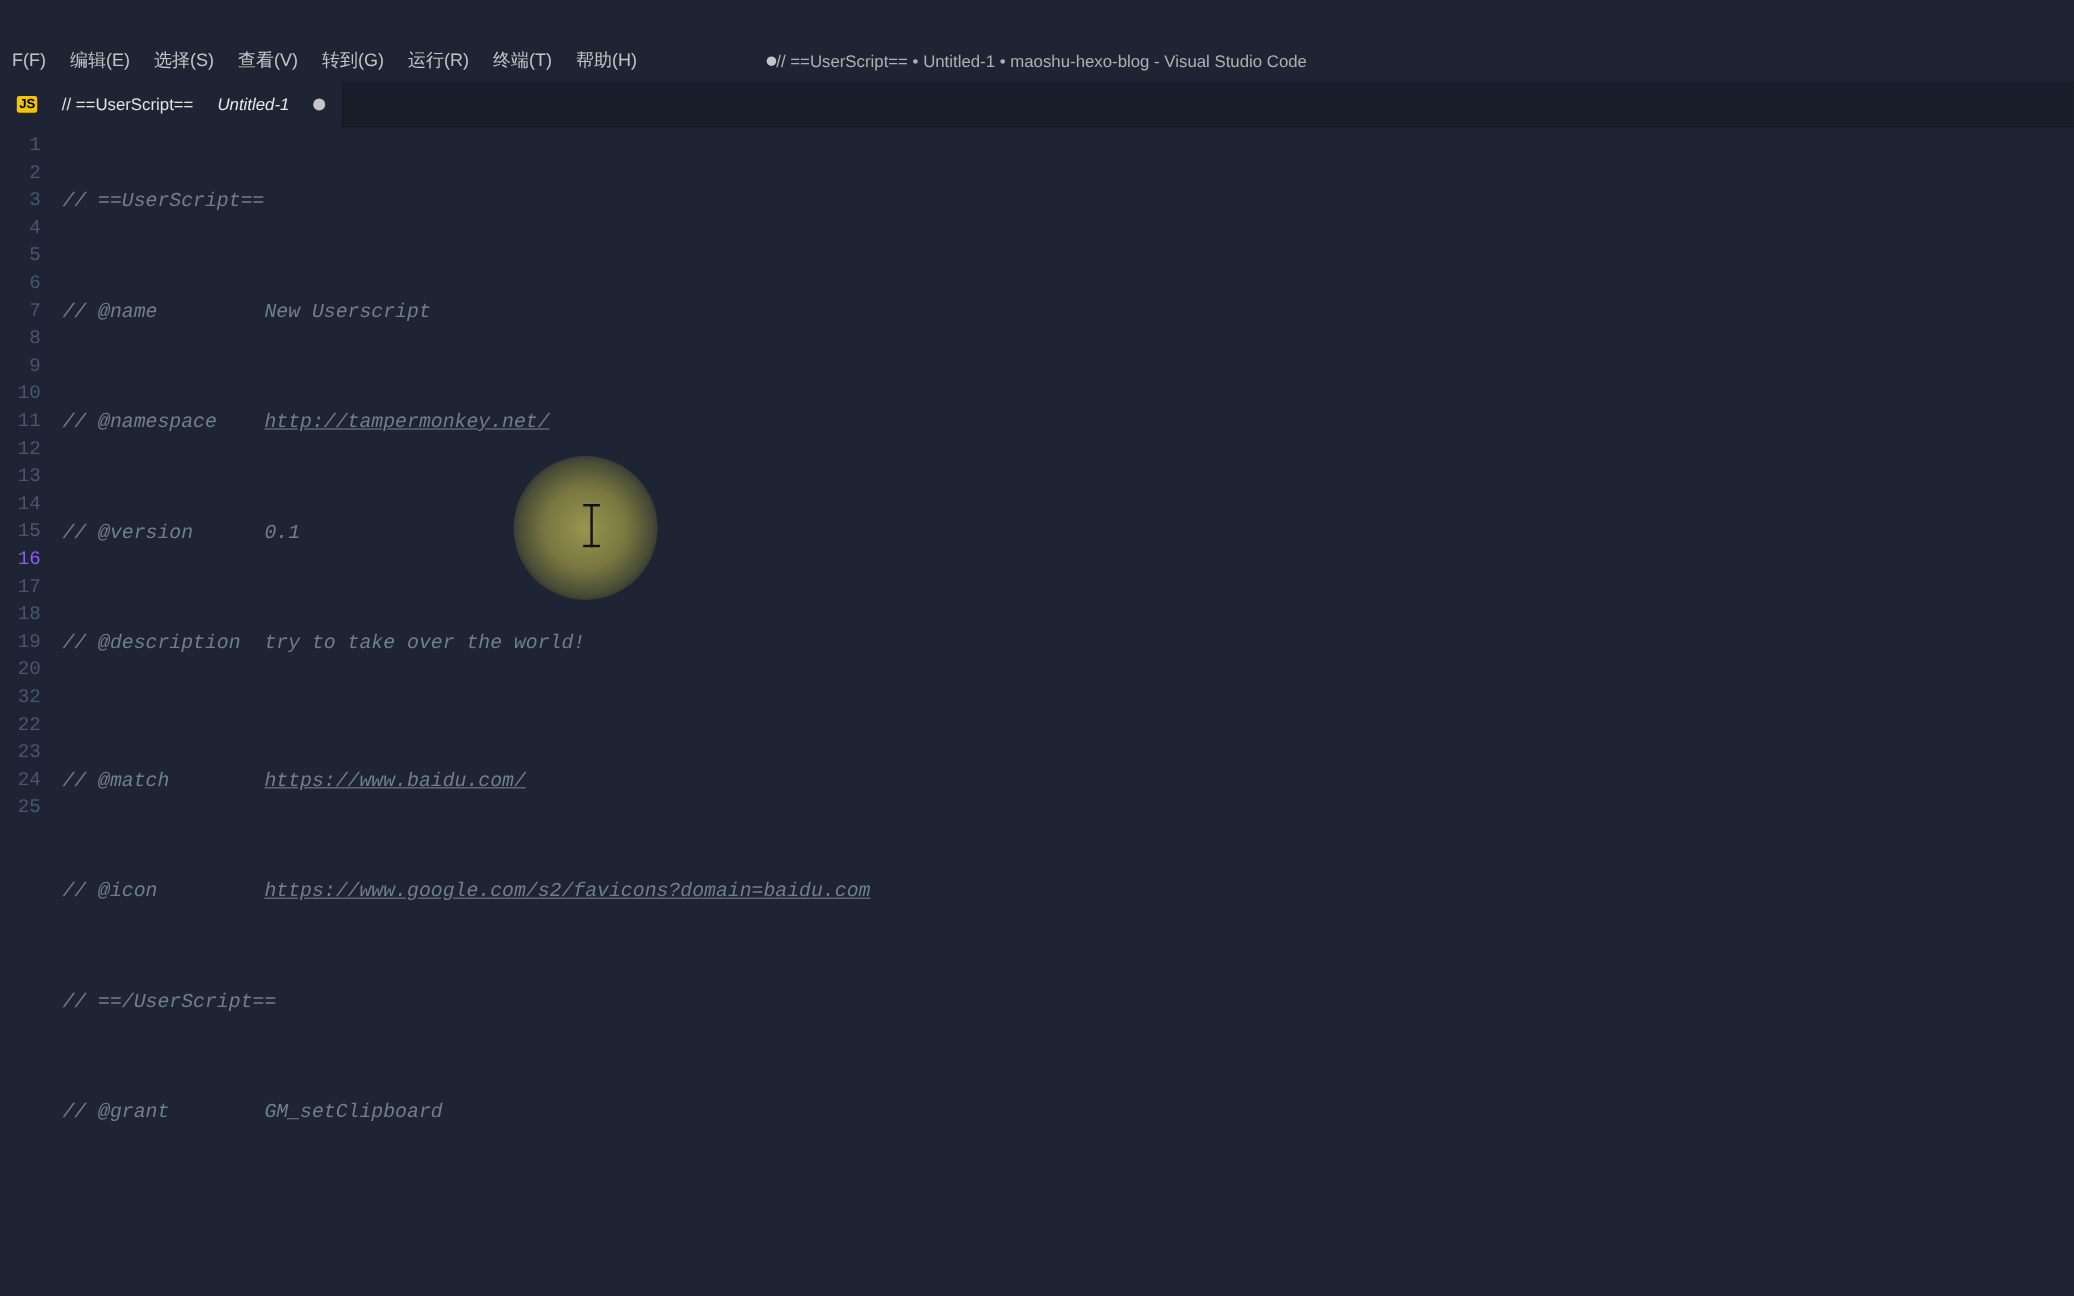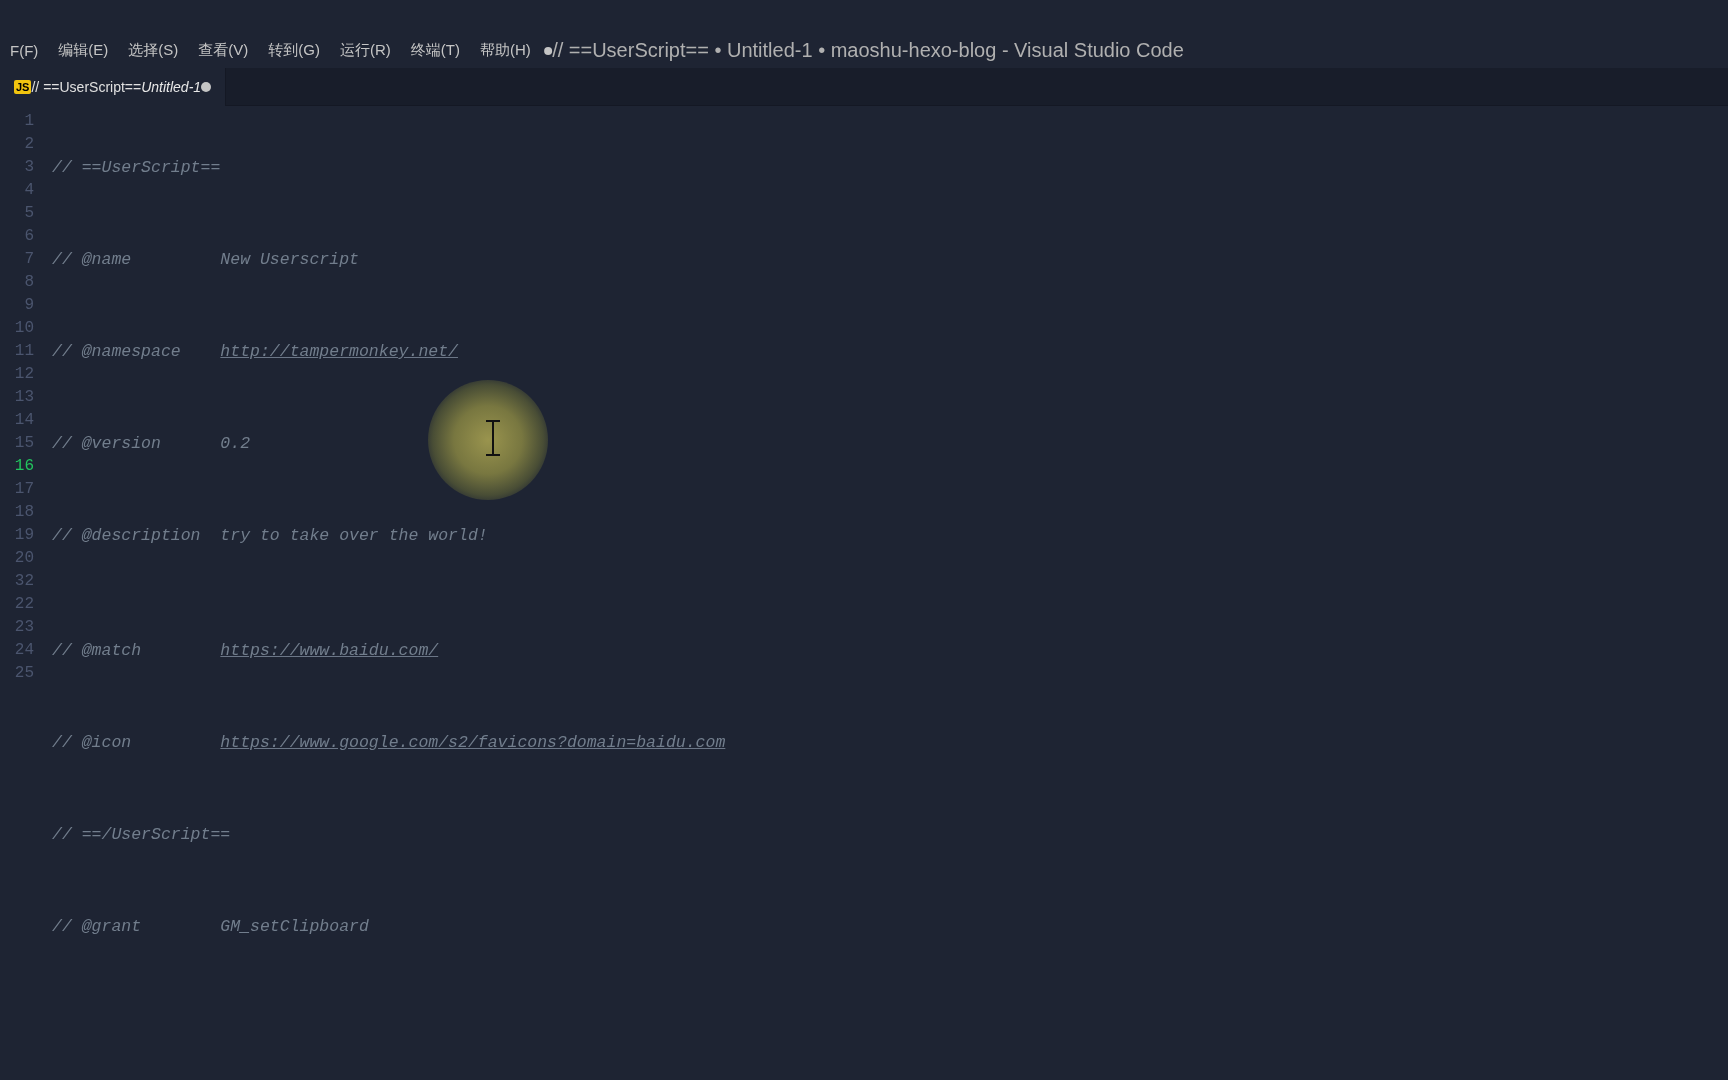"// ==UserScript== • Untitled-1 •" .title-center { font-size: 20px -> 14px }
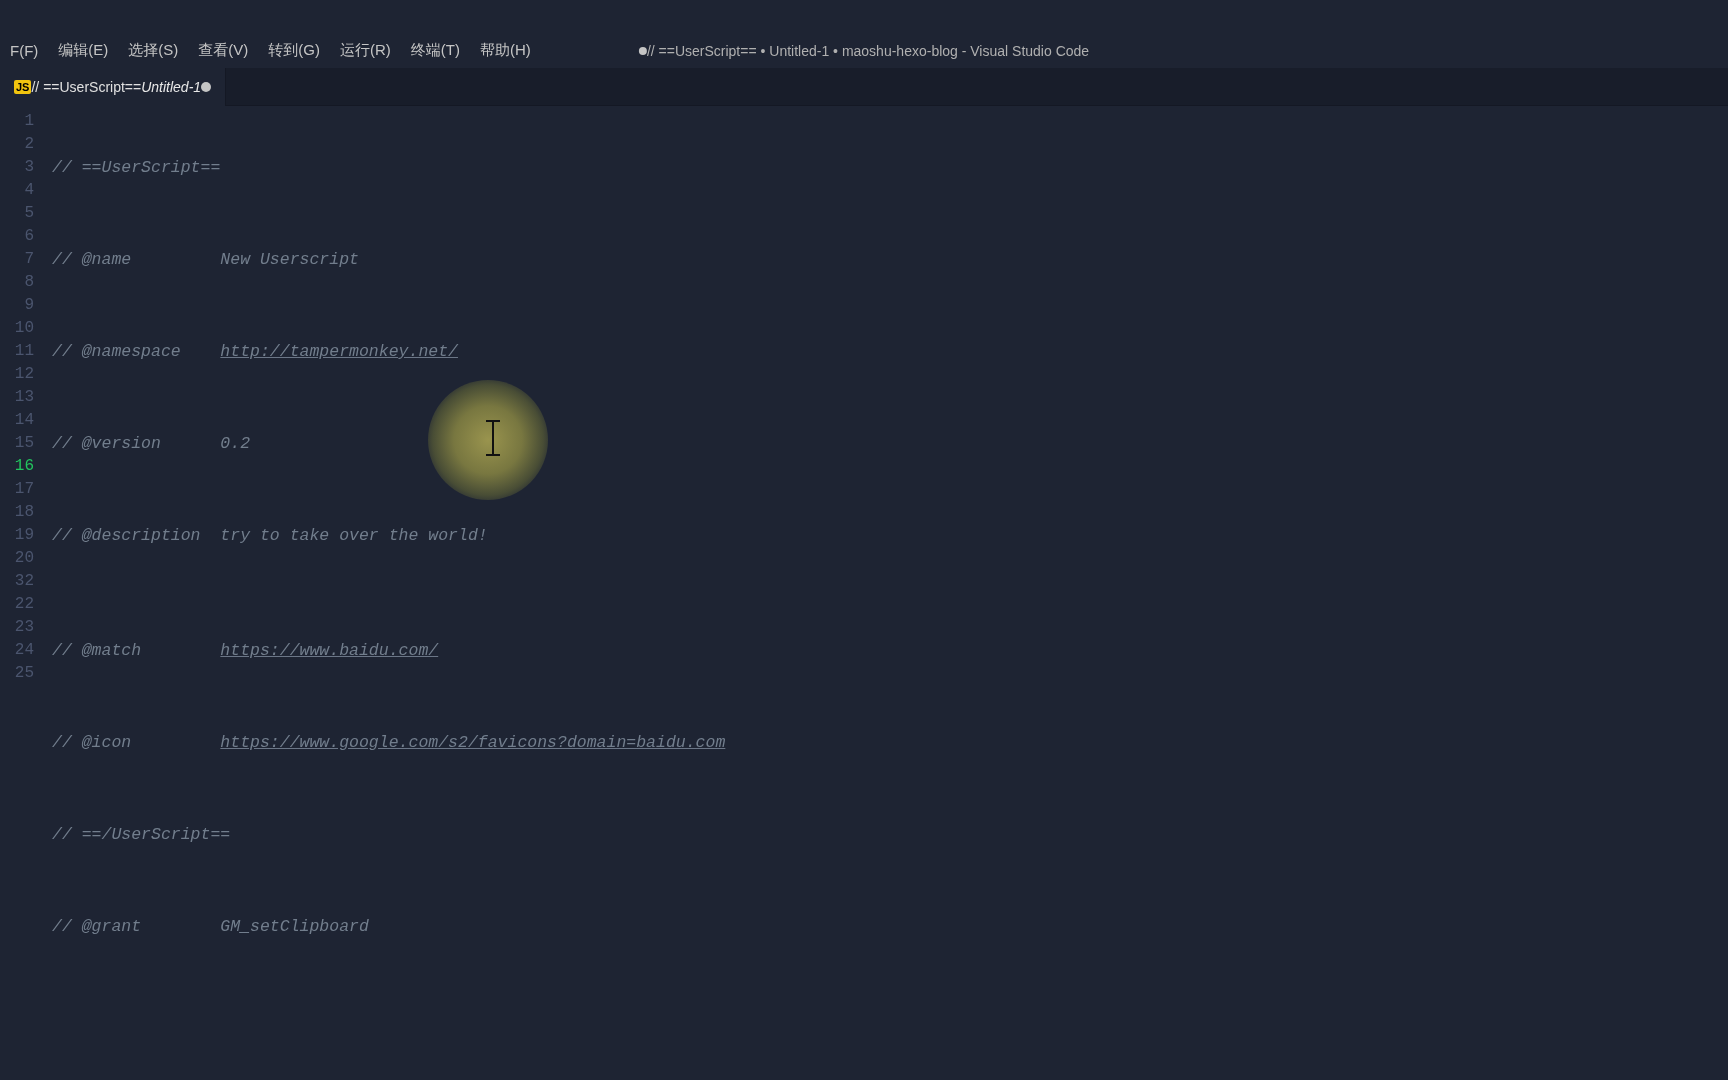"JS" .tab { gap: 0 -> 20px }
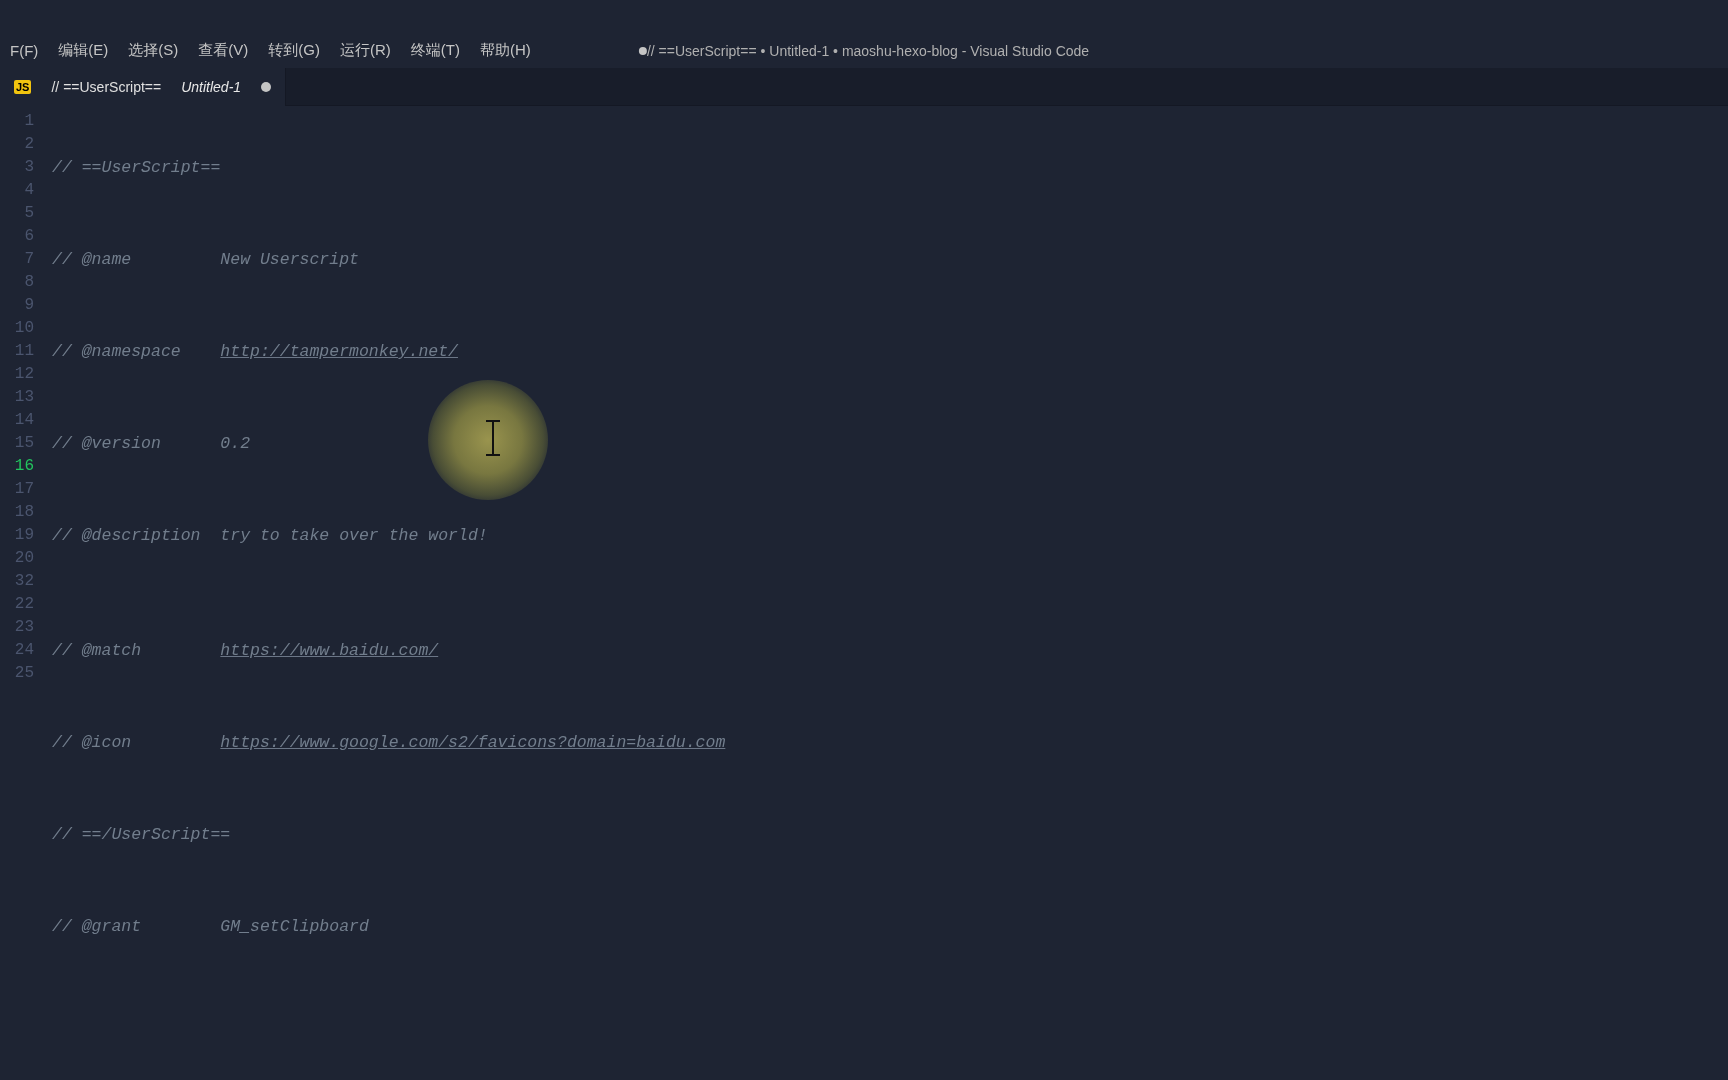"0.2" span { text: 0.2 -> 0.1 }
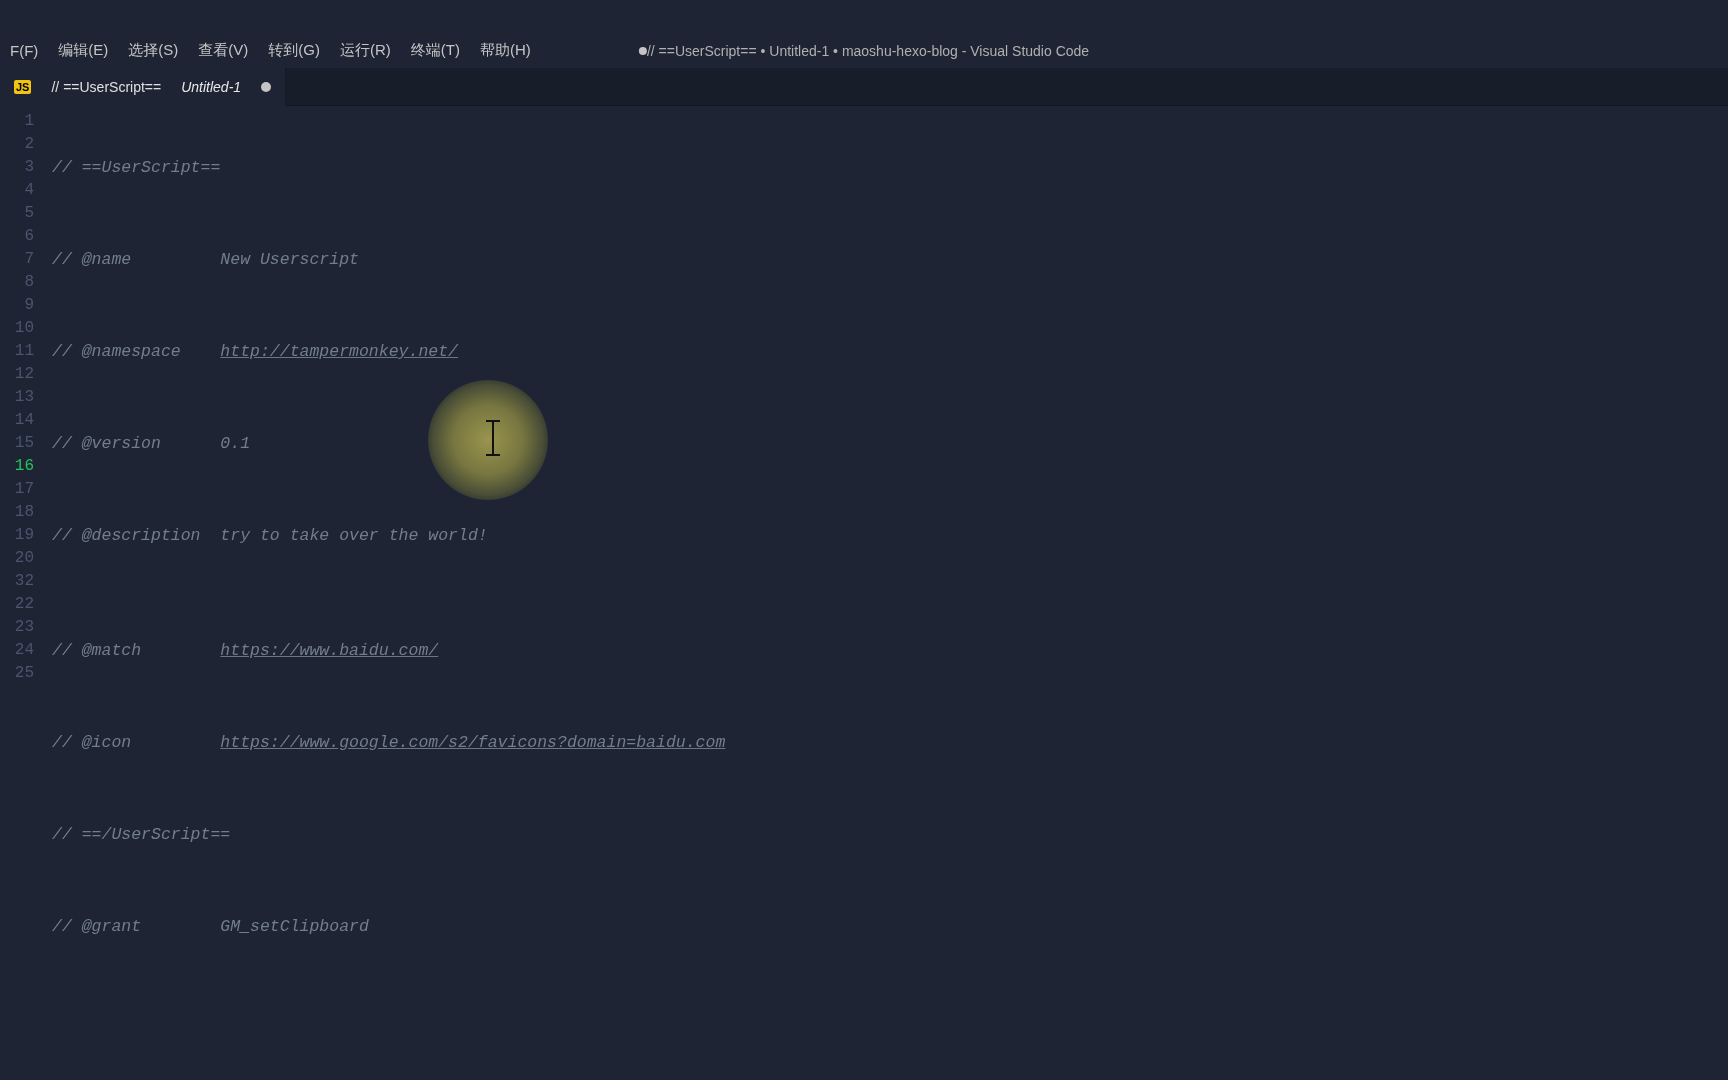"16" .gutter .active-ln { color: #22c55e -> #8b5cf6 }
